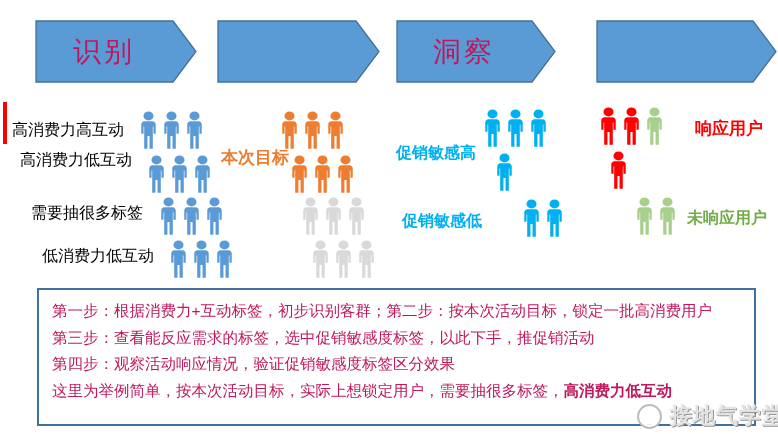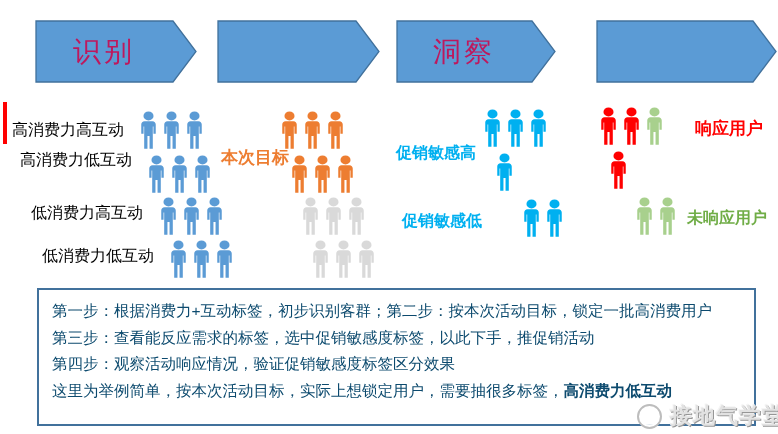"低消费力高互动" span.seg { text: 低消费力高互动 -> 需要抽很多标签 }
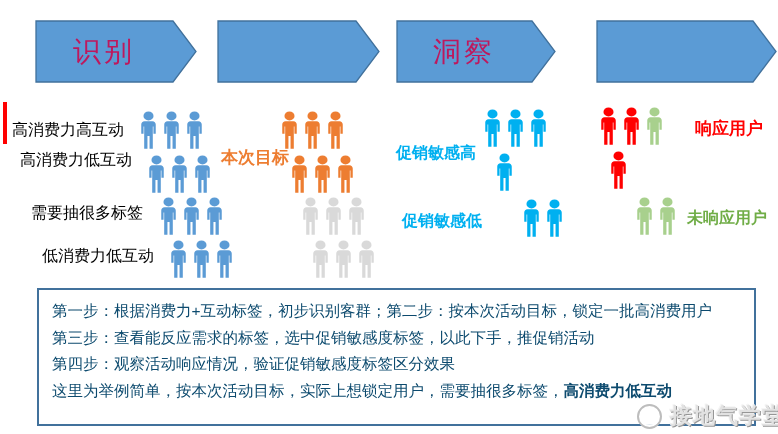"第一步：根据消费力+互动标签，初步识别客群；第二步：按本次活动目标，锁定一批高消" .note-box { color: #0c4a6e -> #be185d }
